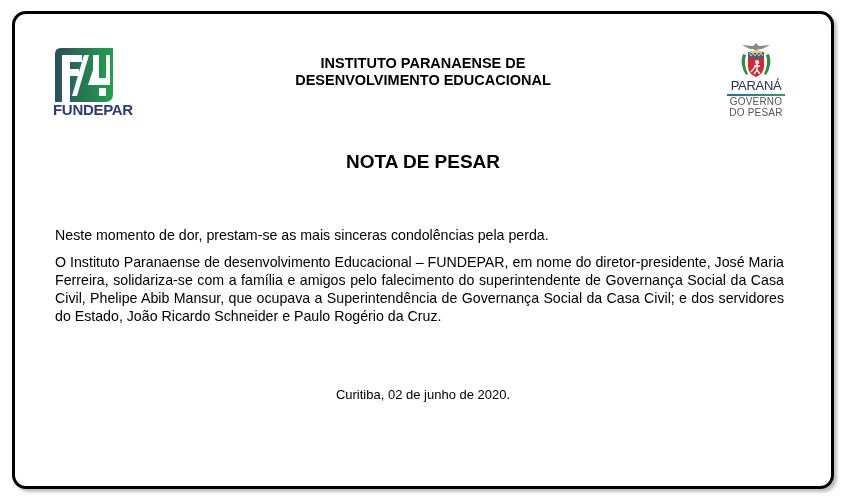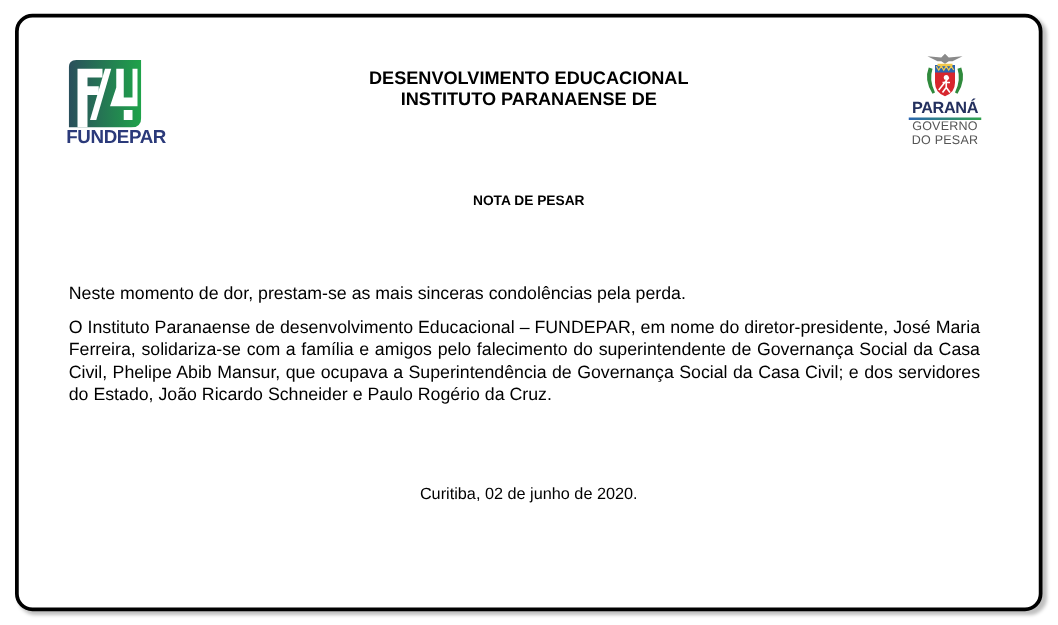"DESENVOLVIMENTO EDUCACIONAL" div { order: before "INSTITUTO PARANAENSE DE" -> after "INSTITUTO PARANAENSE DE" }
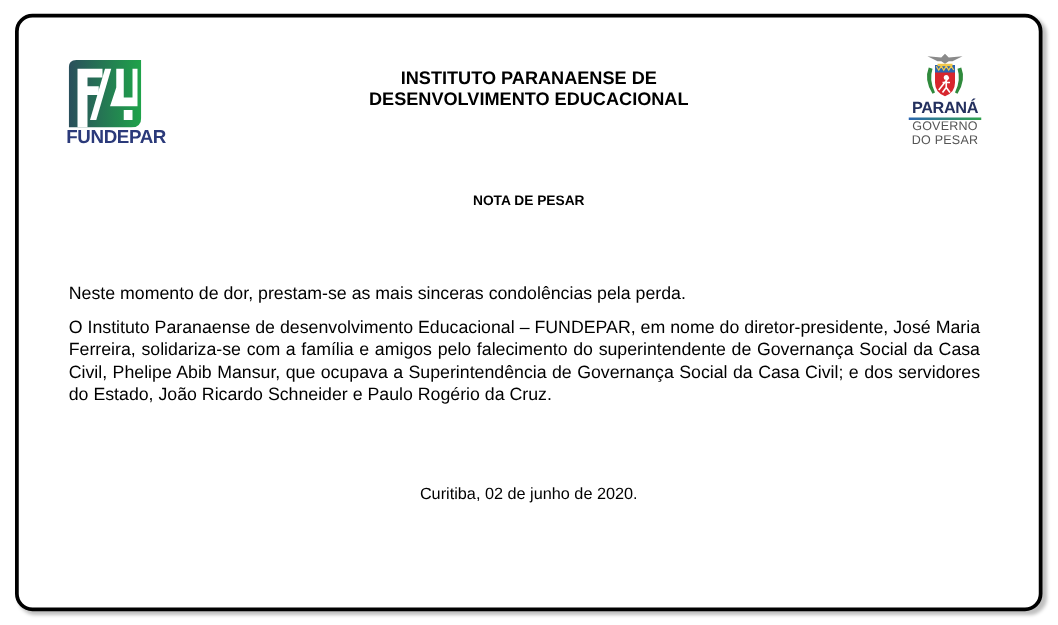"PARANÁ" .logo-parana .pr-name { font-weight: bold -> normal }
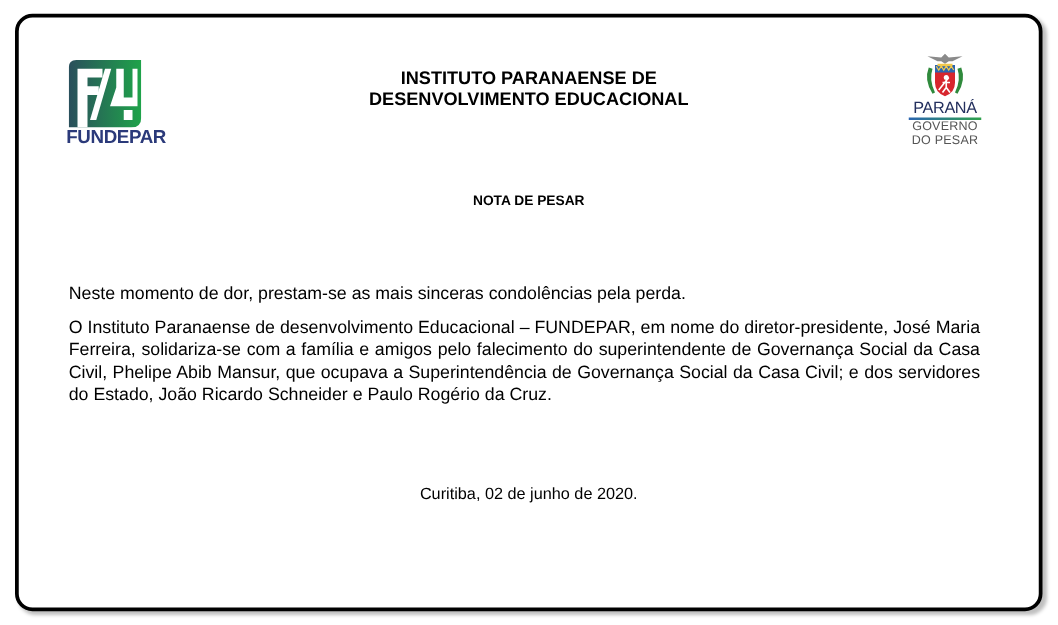"NOTA DE PESAR" .note-title { font-size: 11px -> 19px }
